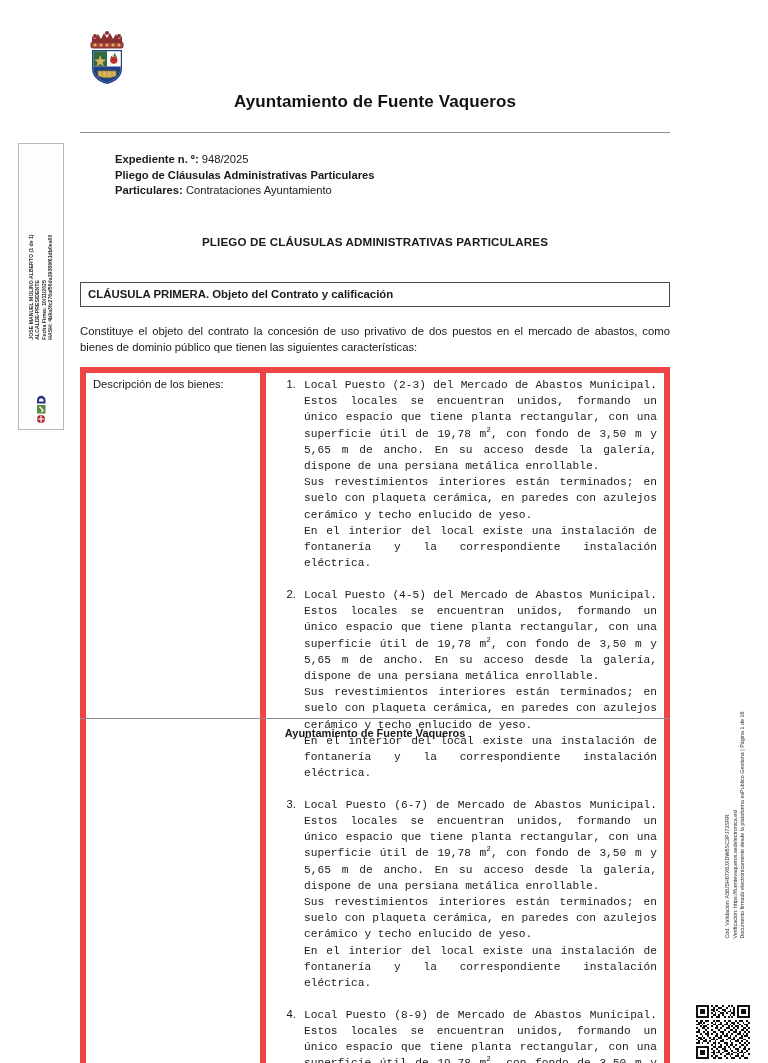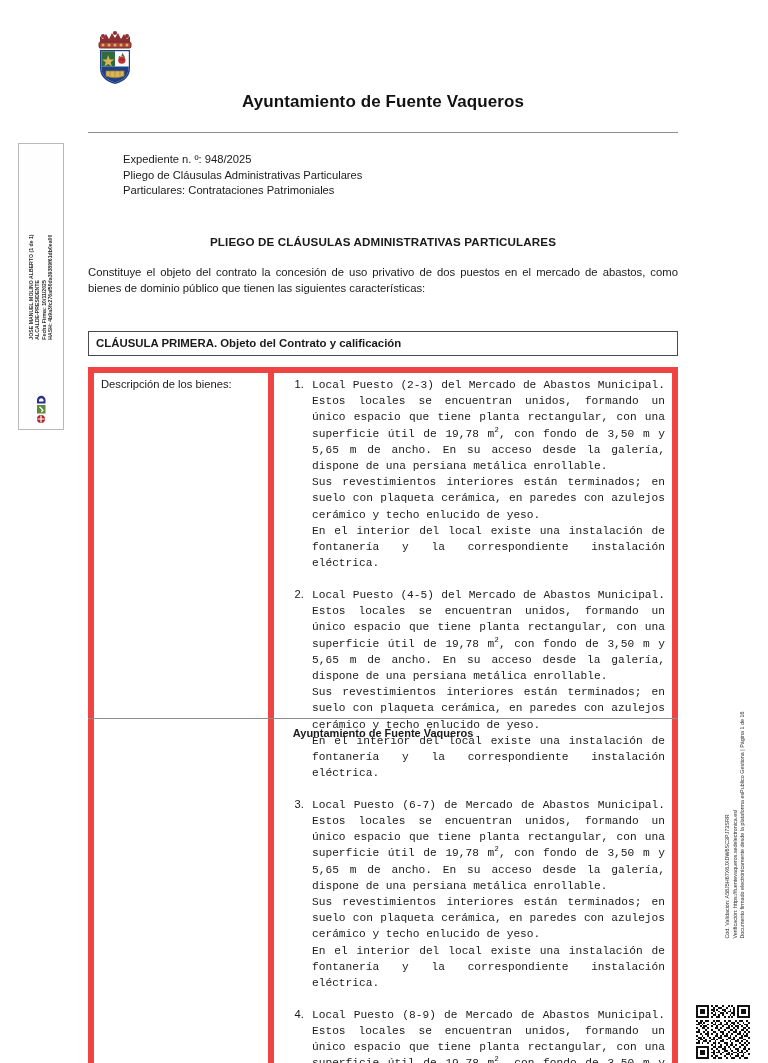"Ayuntamiento de Fuente Vaqueros" #page { left: 88px -> 80px }
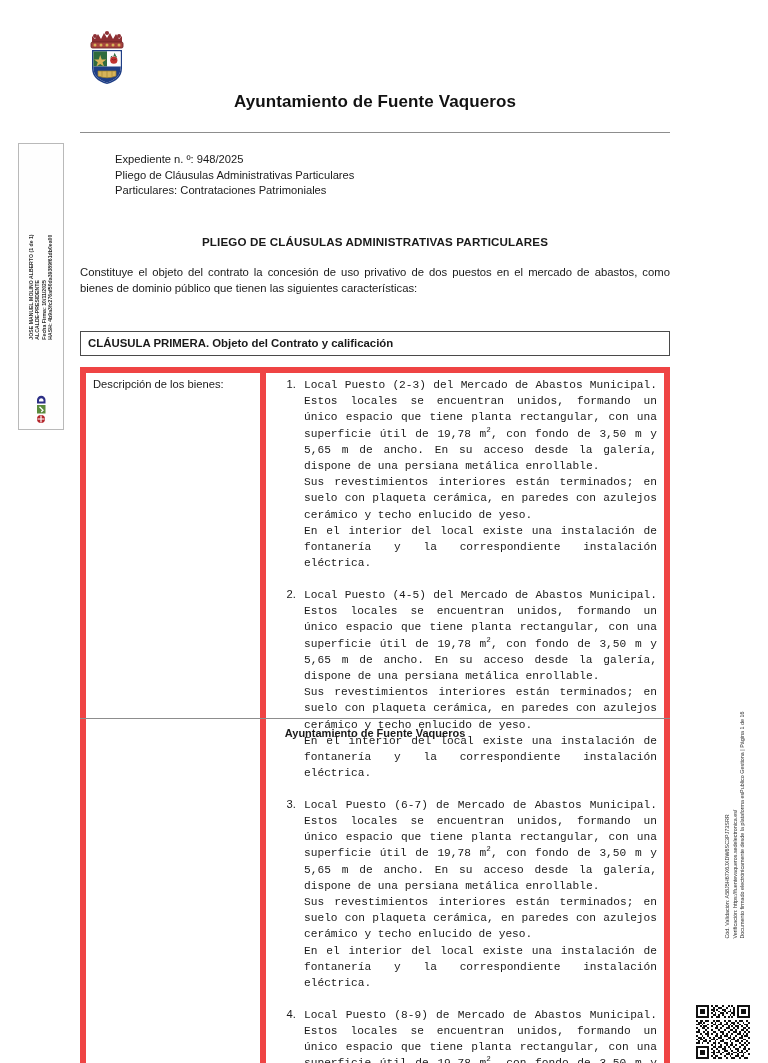"Expediente n. º:" #expediente-block .lbl { font-weight: normal -> bold }
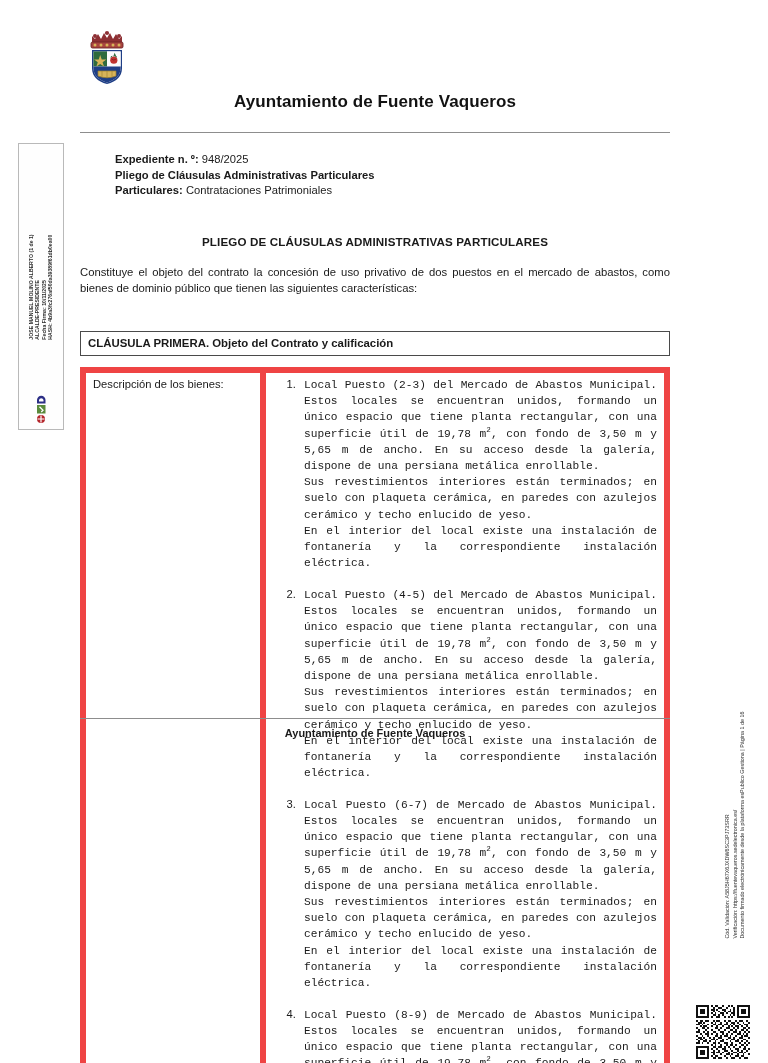"Contrataciones Patrimoniales" span { text: Patrimoniales -> Ayuntamiento }
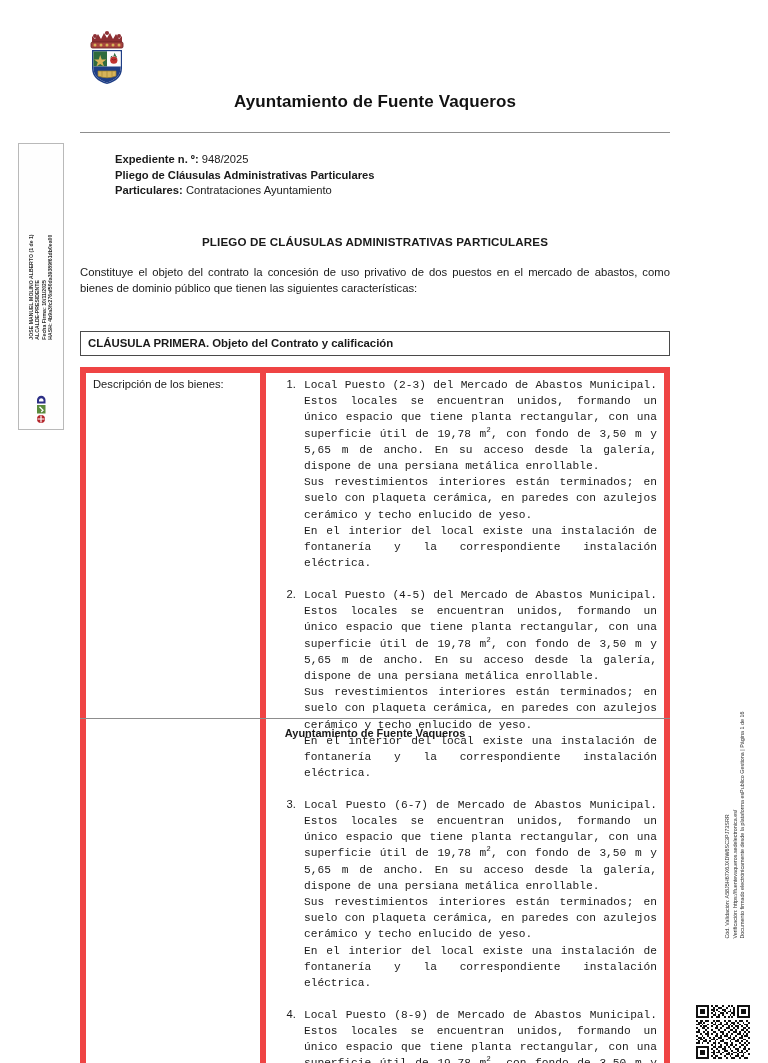"Constituye el objeto del contrato" div { order: before "CLÁUSULA PRIMERA. Objeto del Contrato" -> after "CLÁUSULA PRIMERA. Objeto del Contrato" }
